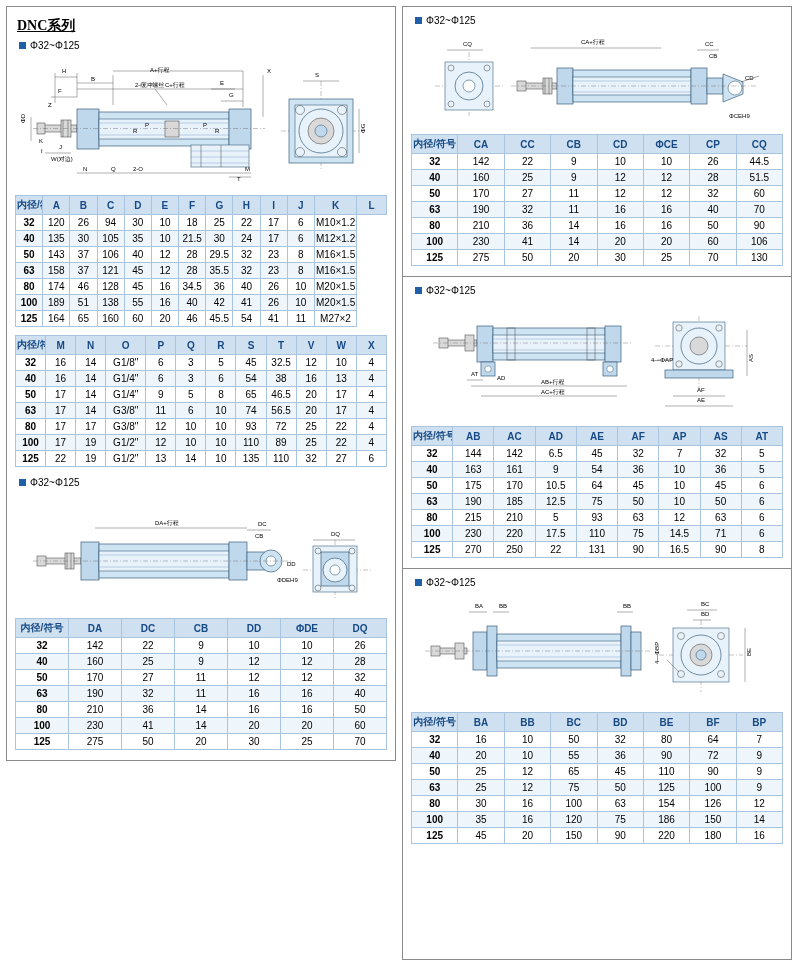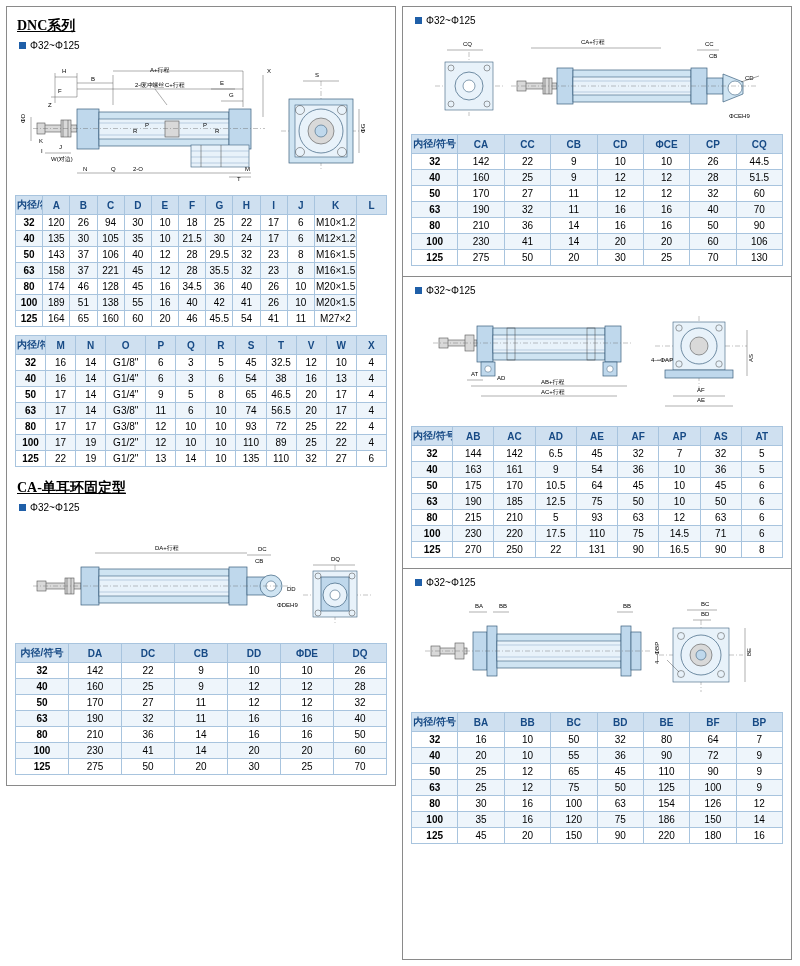"221" td { text: 221 -> 121 }
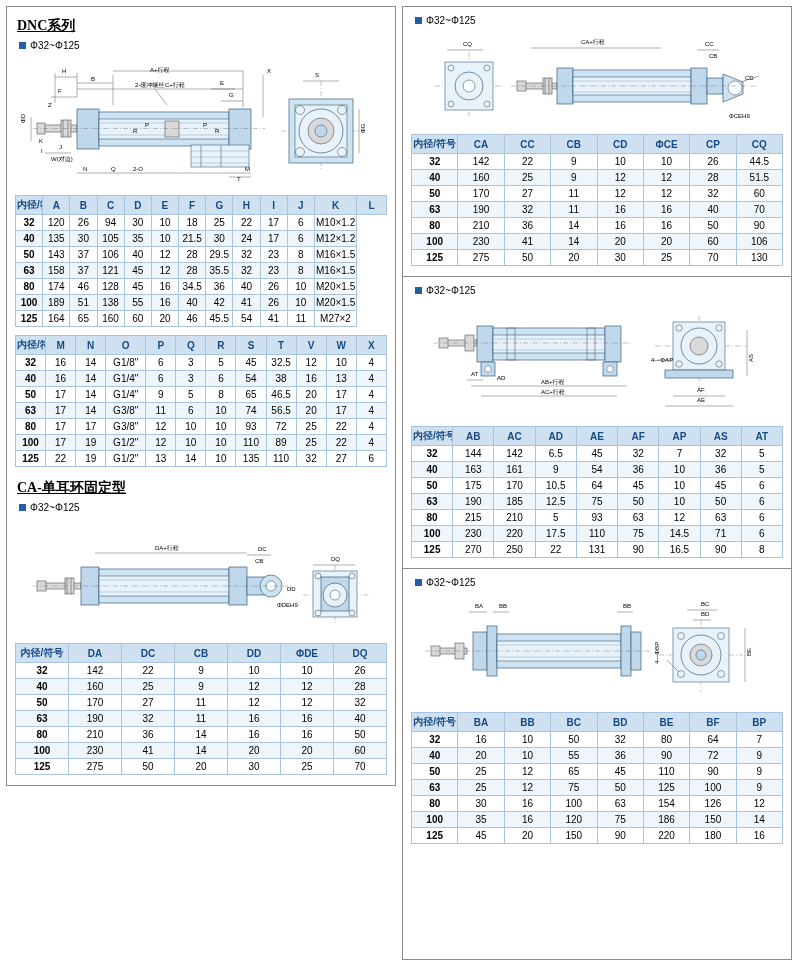"CA-单耳环固定型" h2.title { html: <h2>CA-单耳环固定型</h2> -> none }
